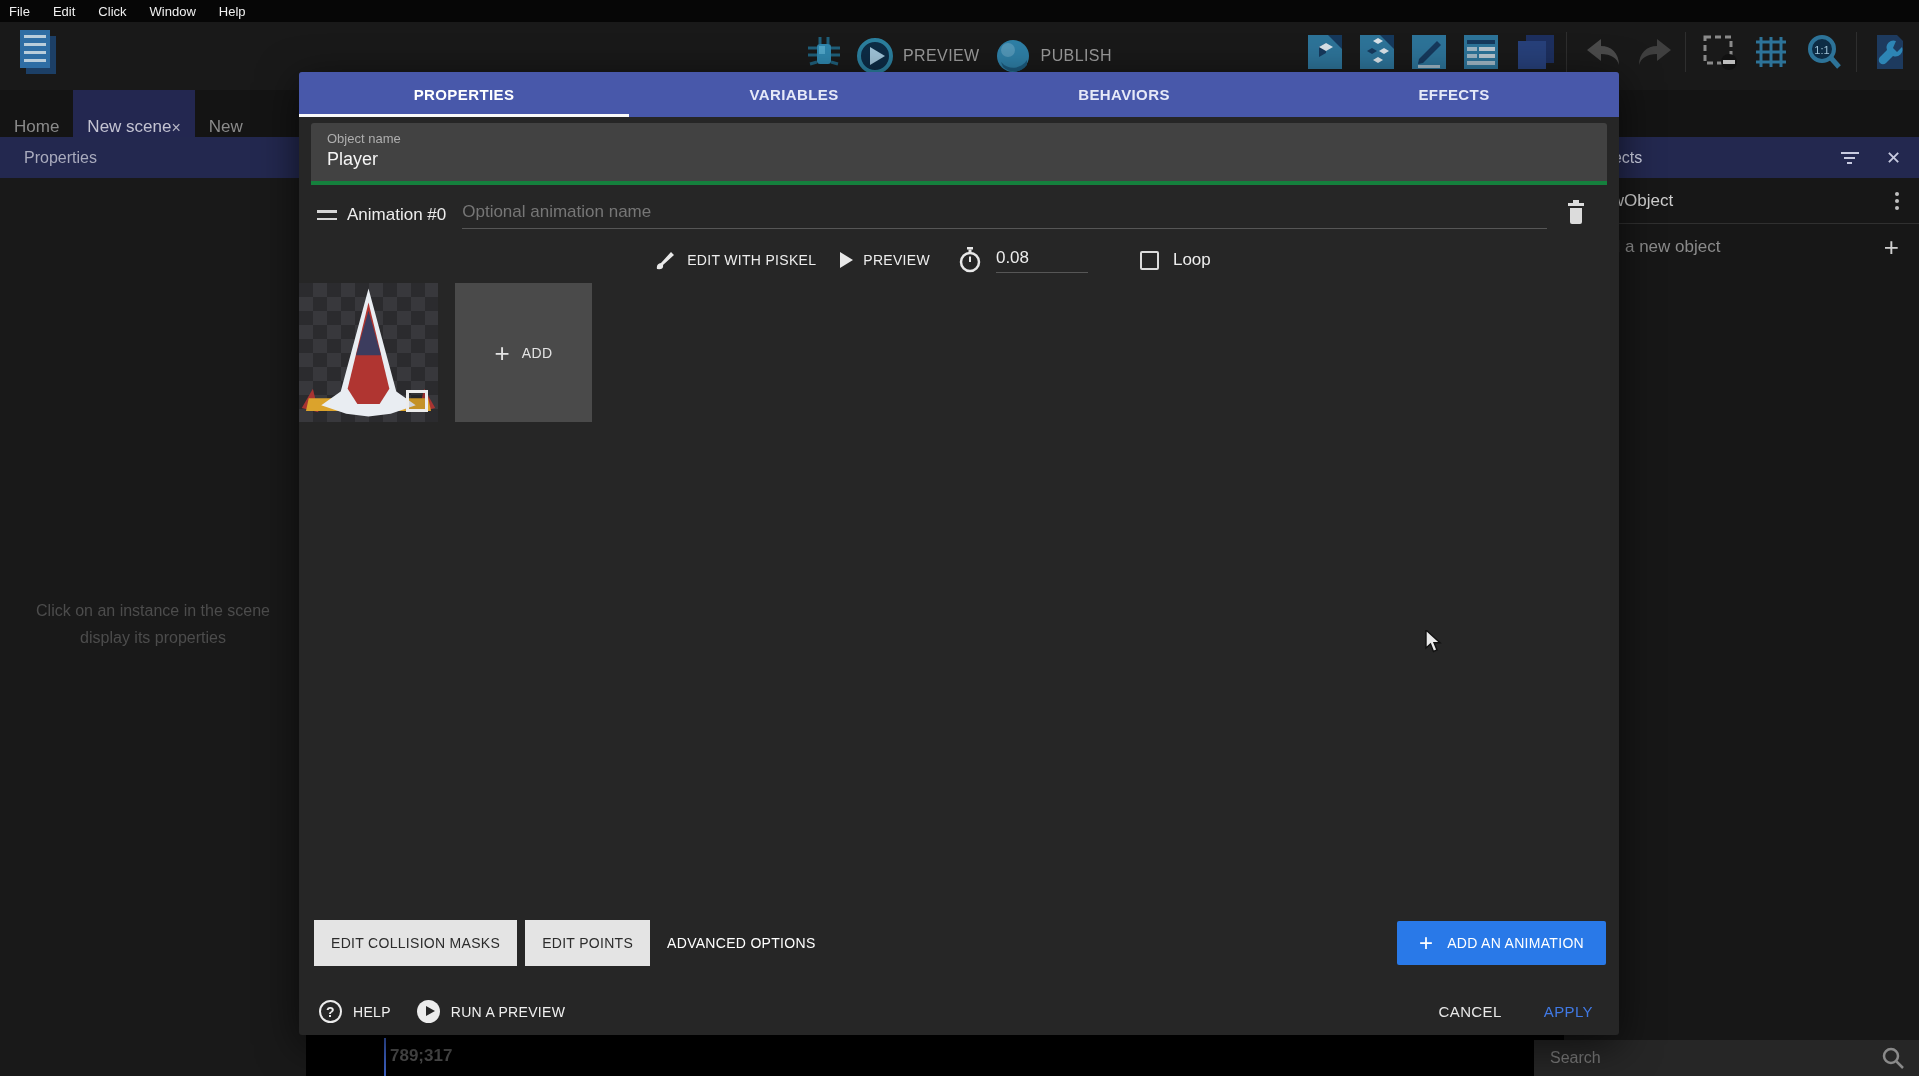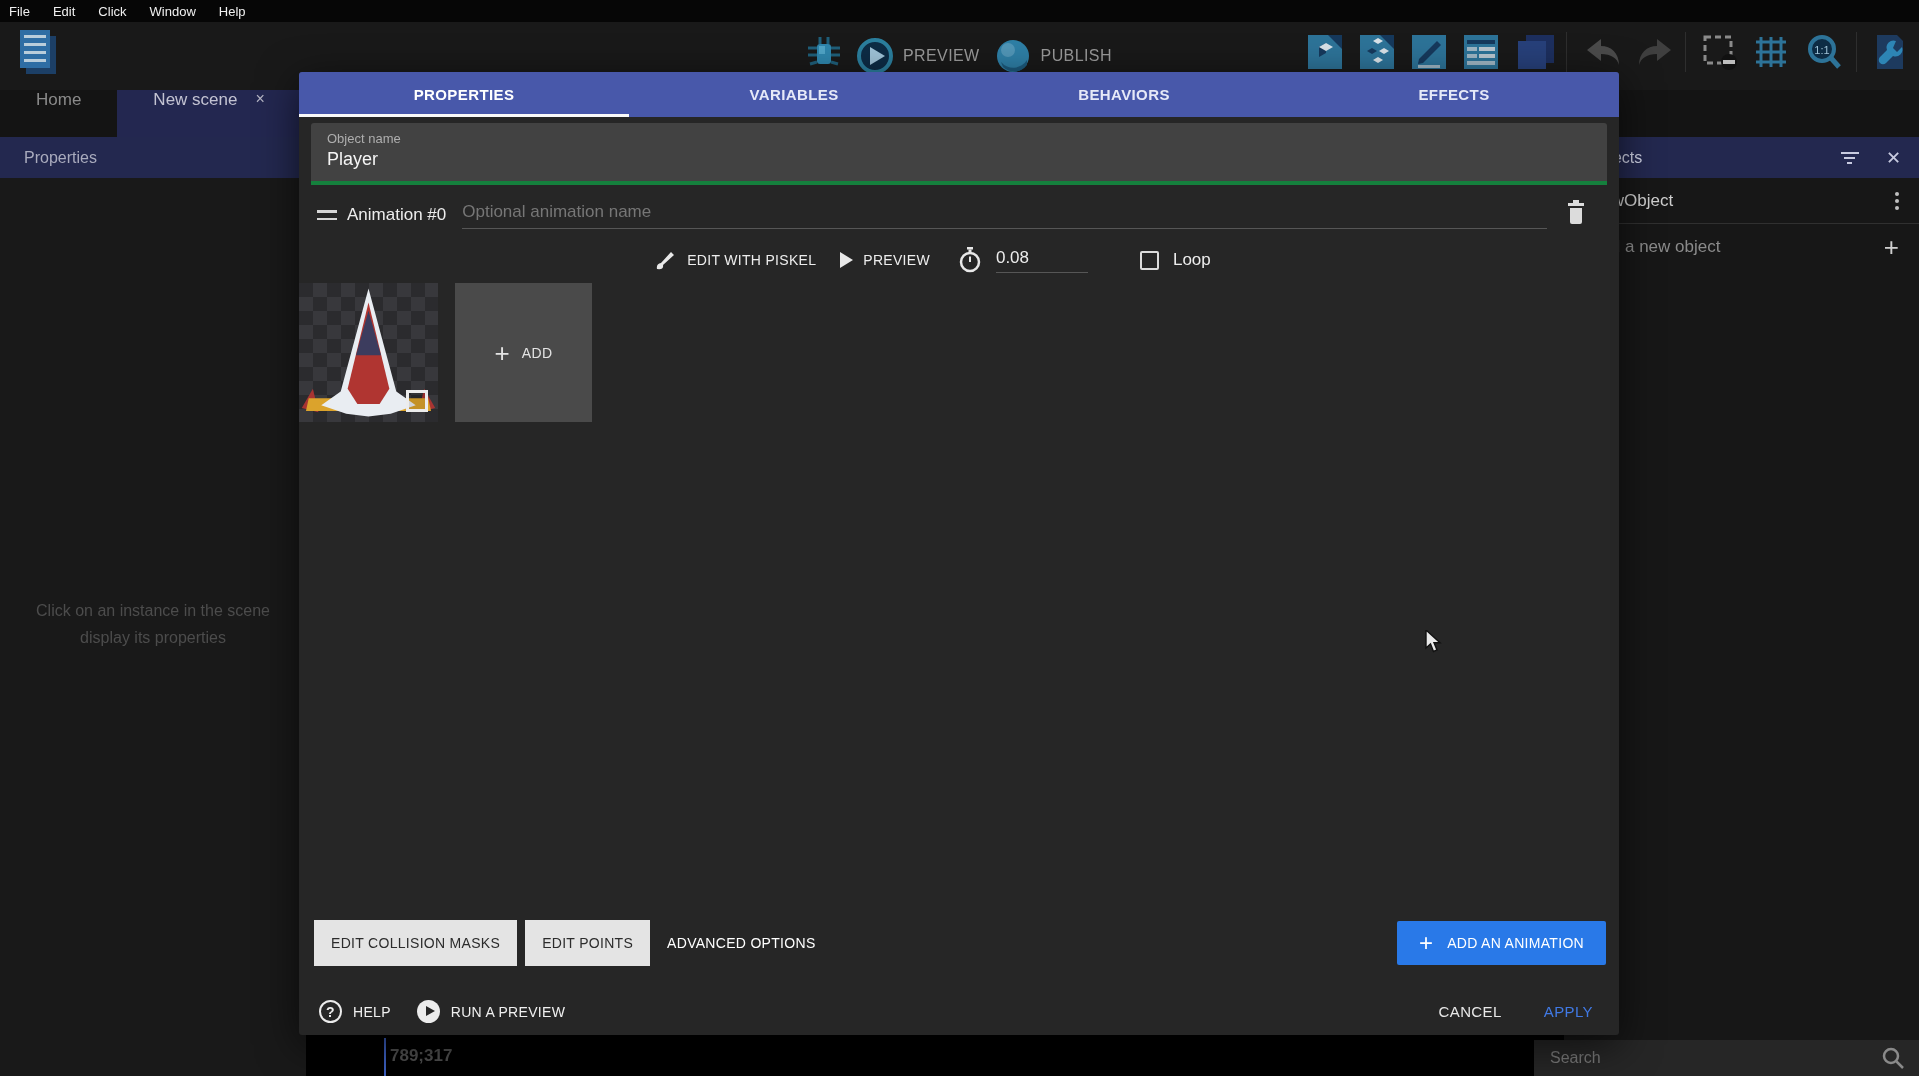"Home" .etab { align-items: flex-start -> flex-end; padding: 0 36px -> 0 14px }
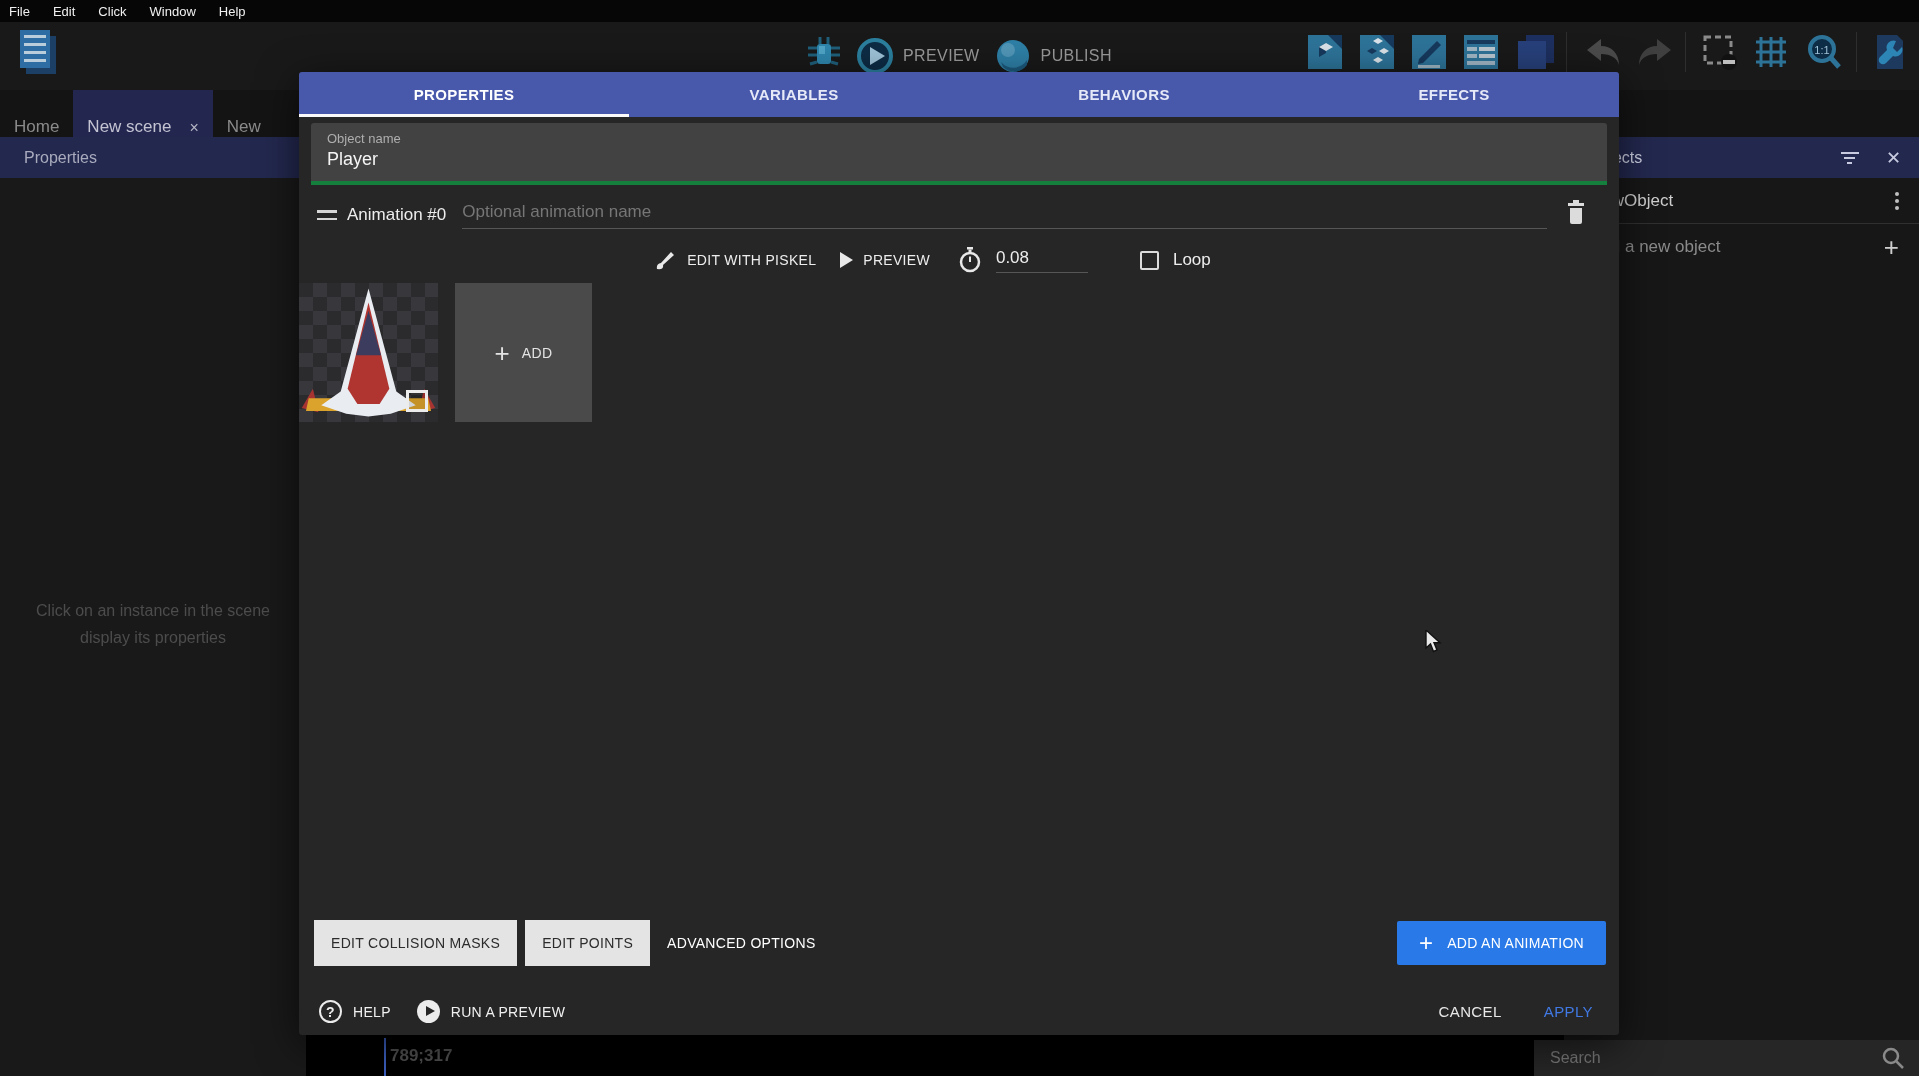"New scene" .etab.active { gap: 18px -> none }
